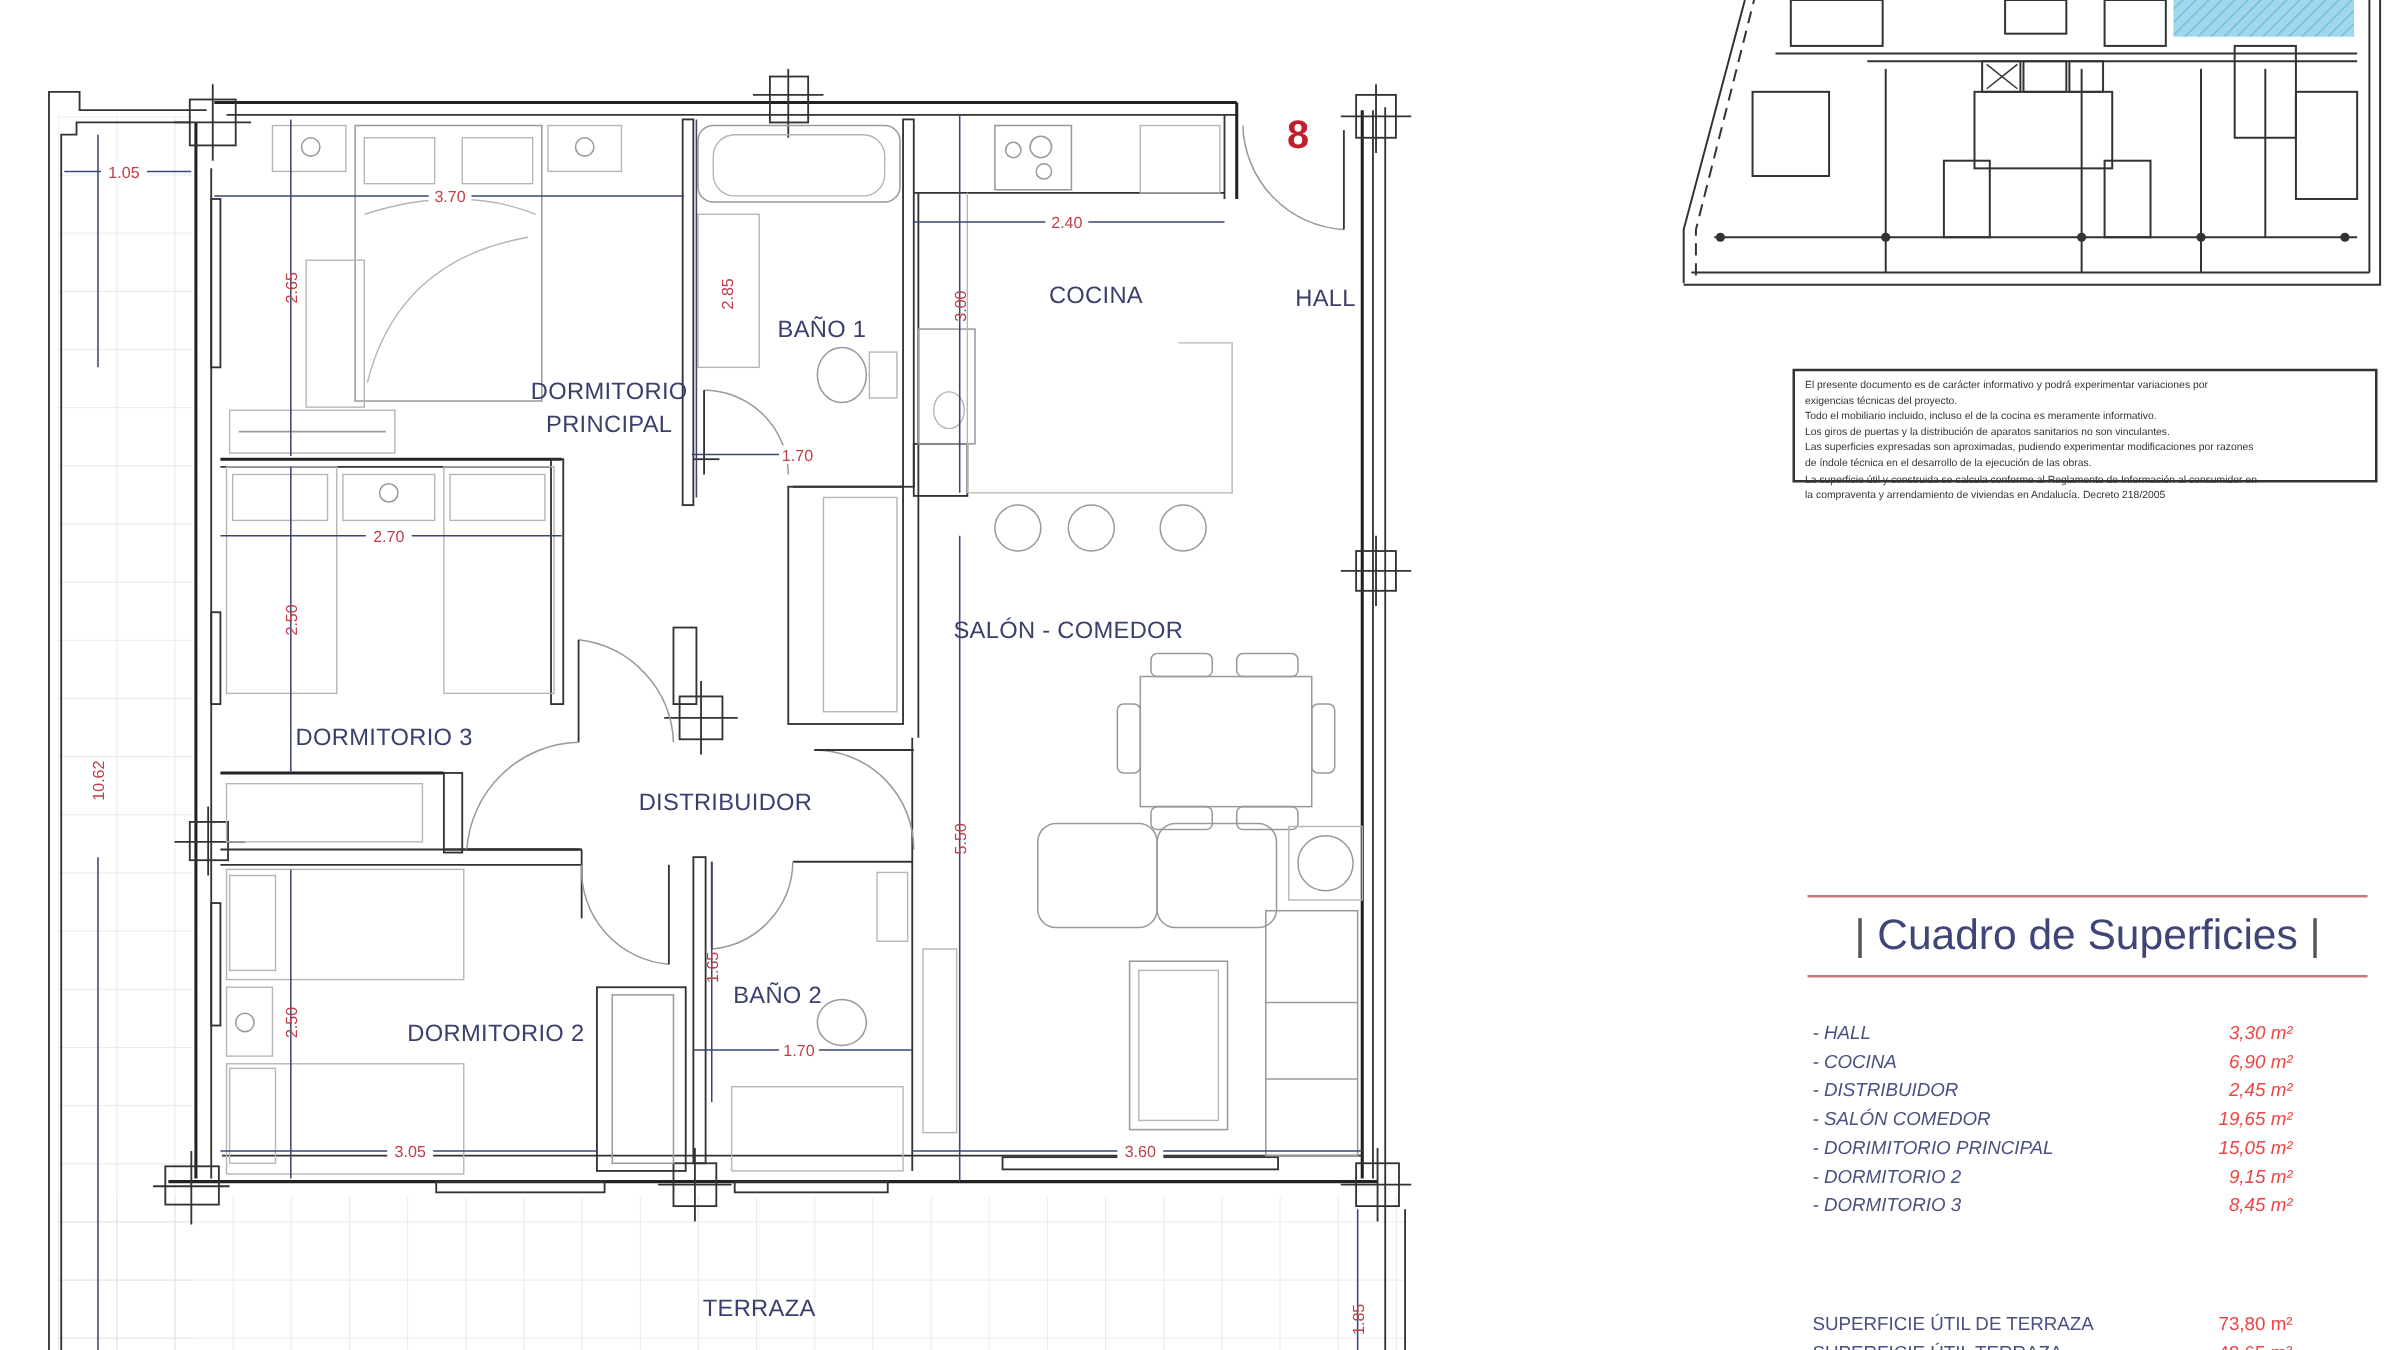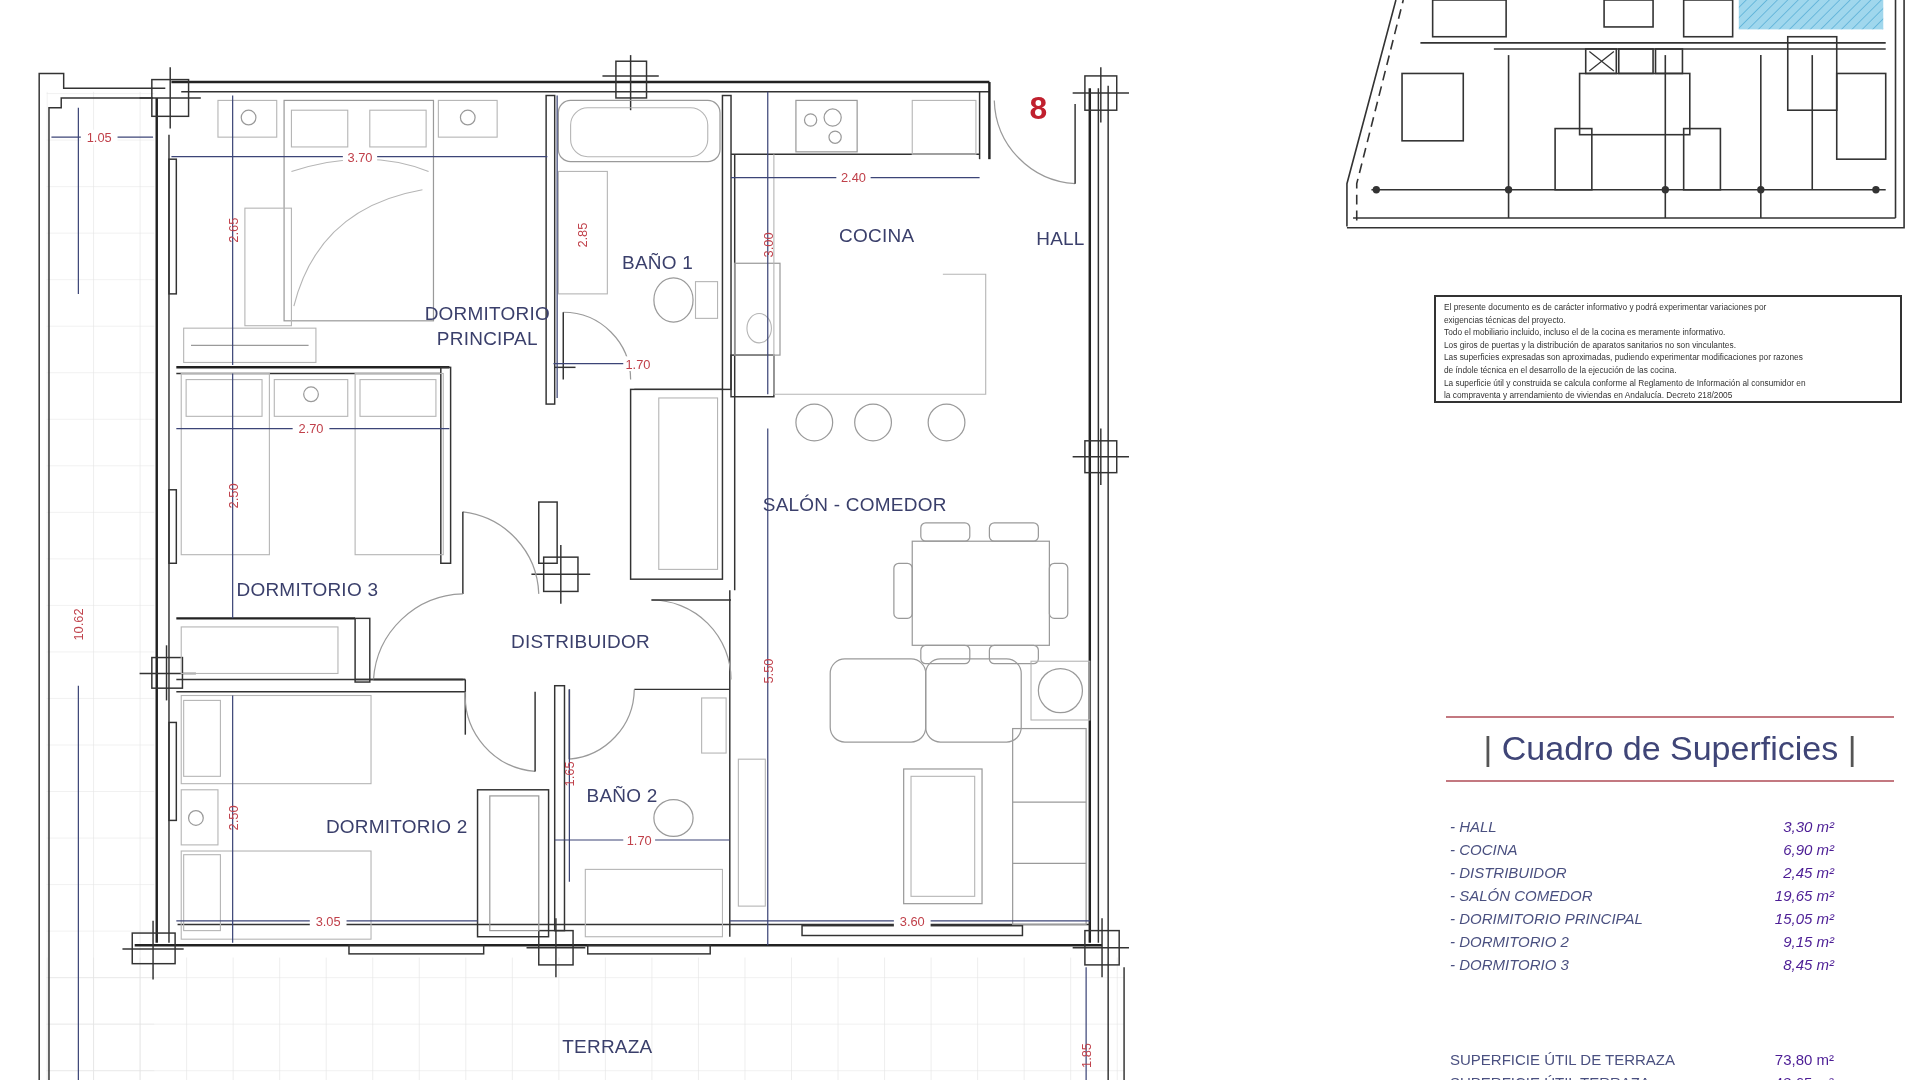"El presente documento es de" #disclaimer { height: 108px -> 91px }
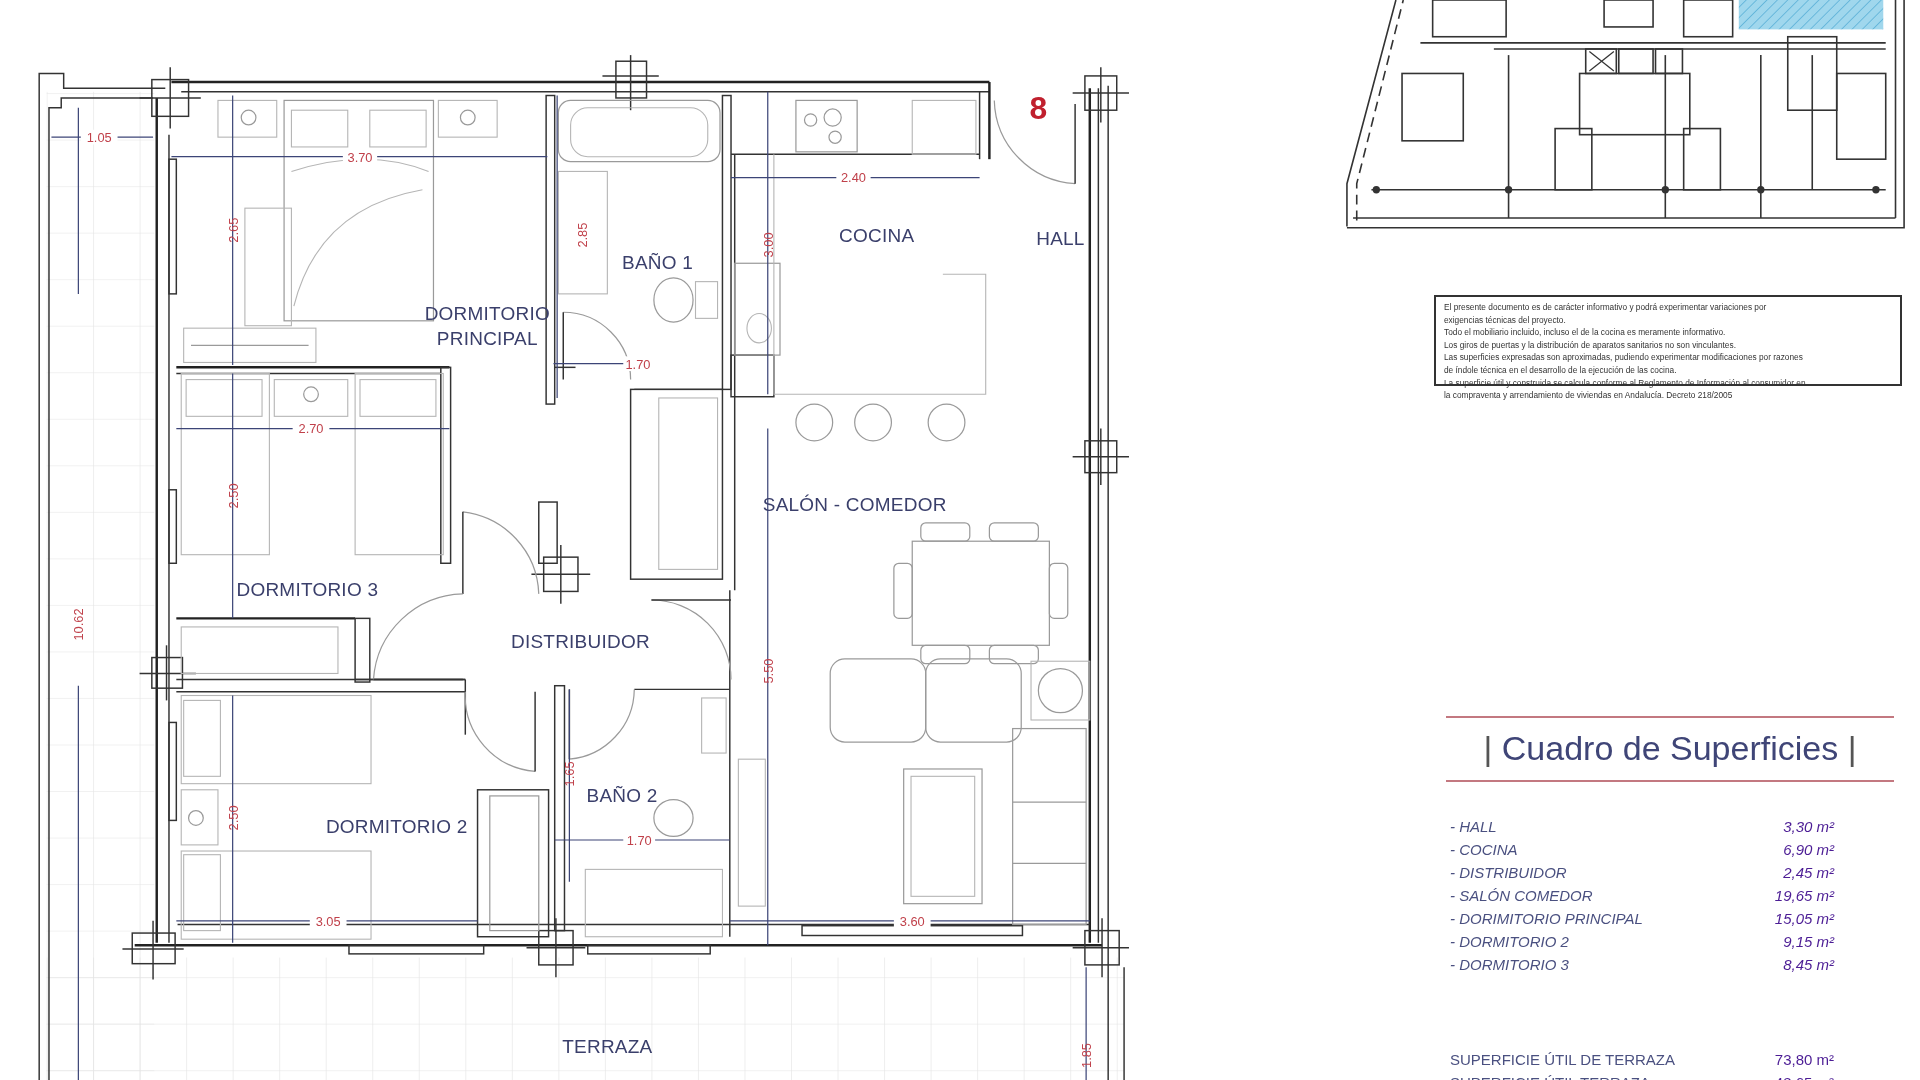"de índole técnica en el" div { text: cocina -> obras }
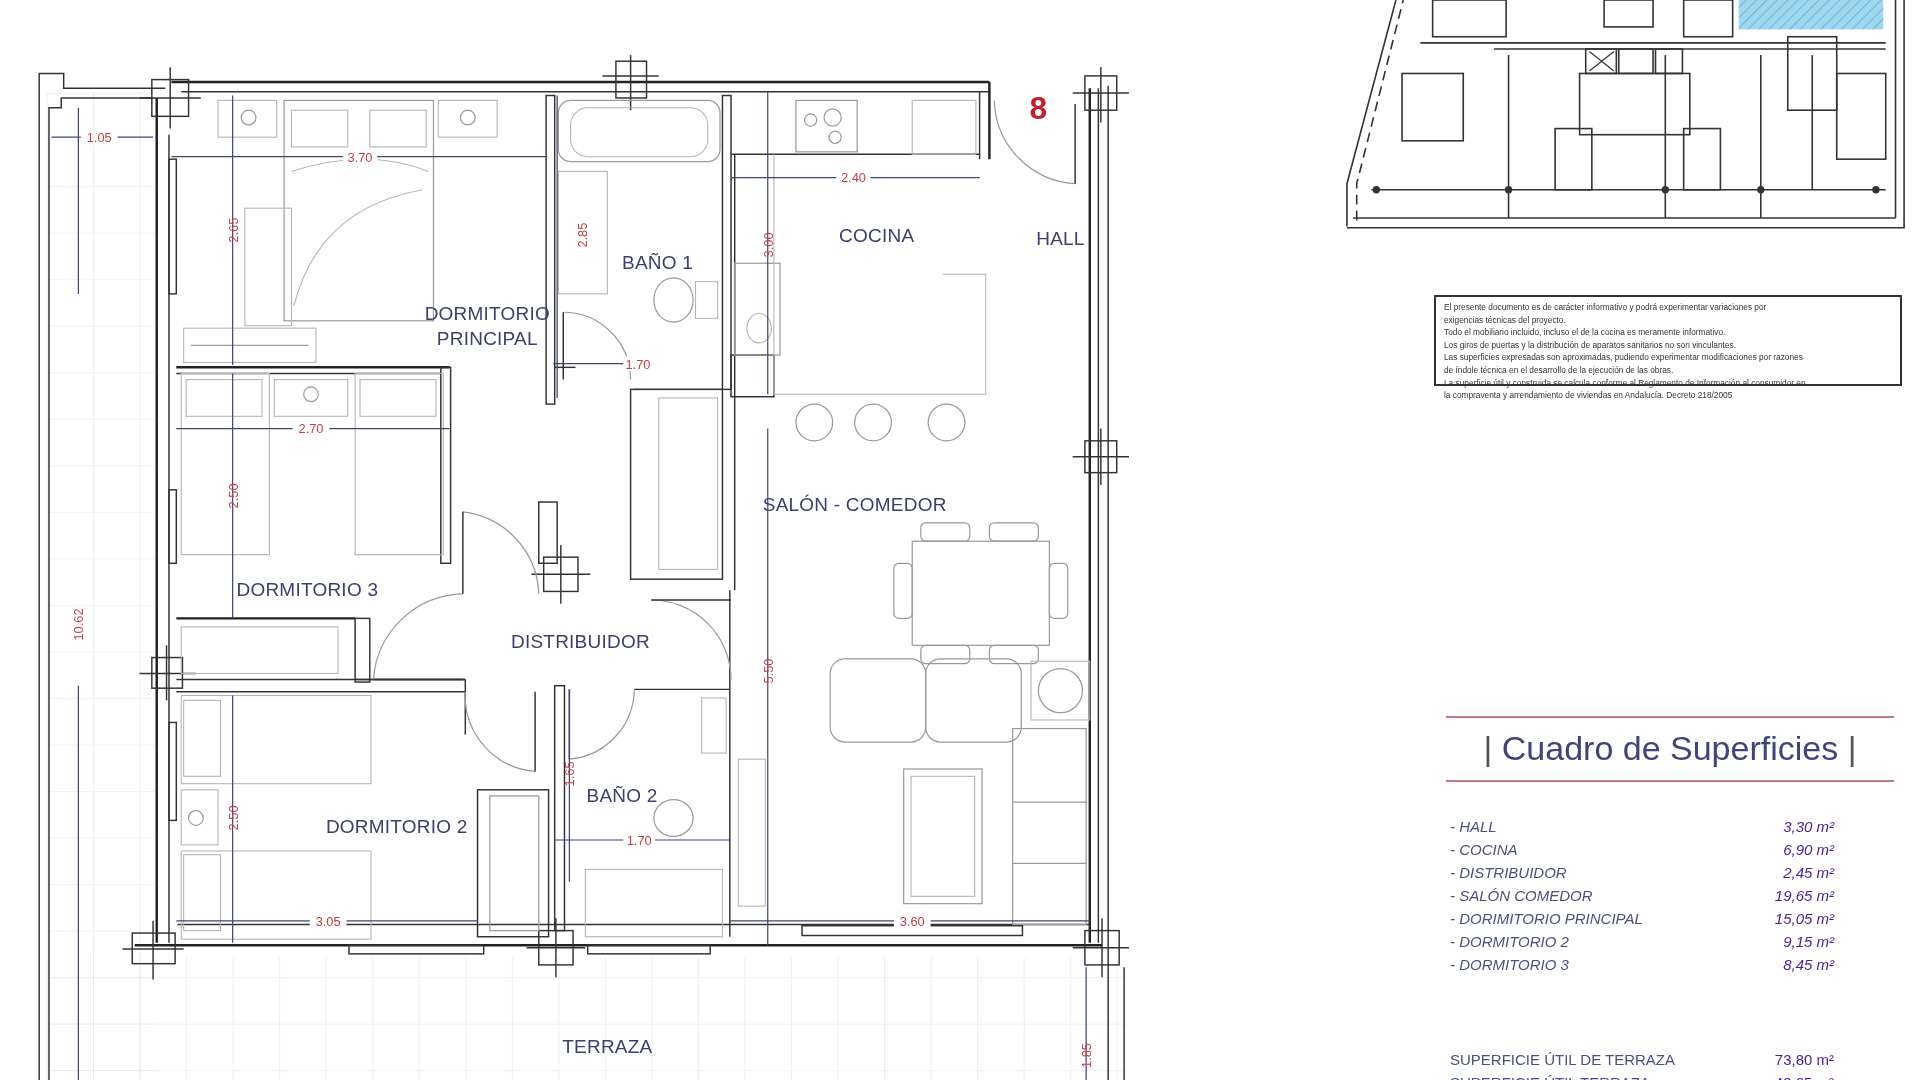"3,30 m²" .srow .v { color: #4c1d95 -> #ef4444 }
